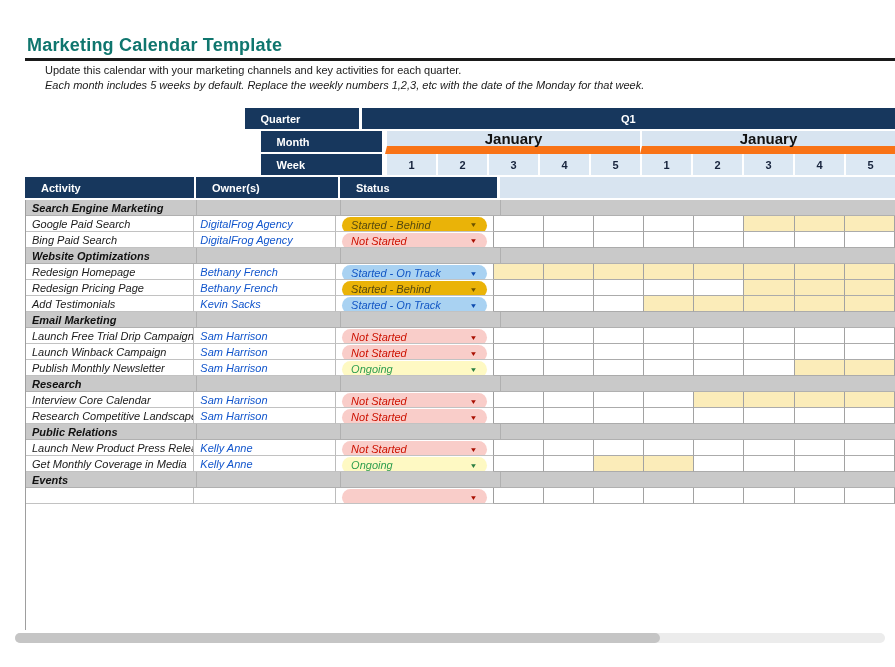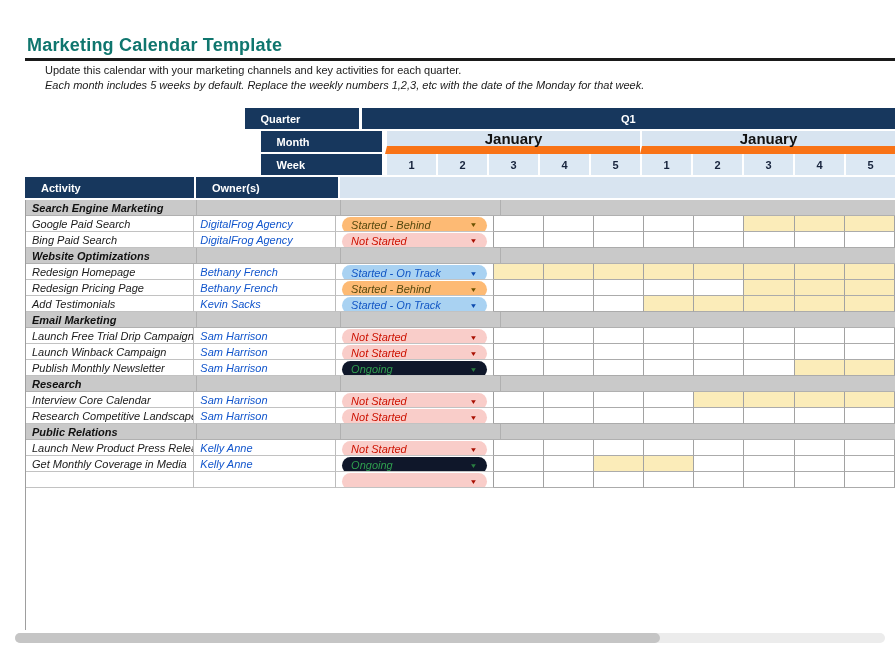"Status" div.navy { html: none -> <div>Status</div> }
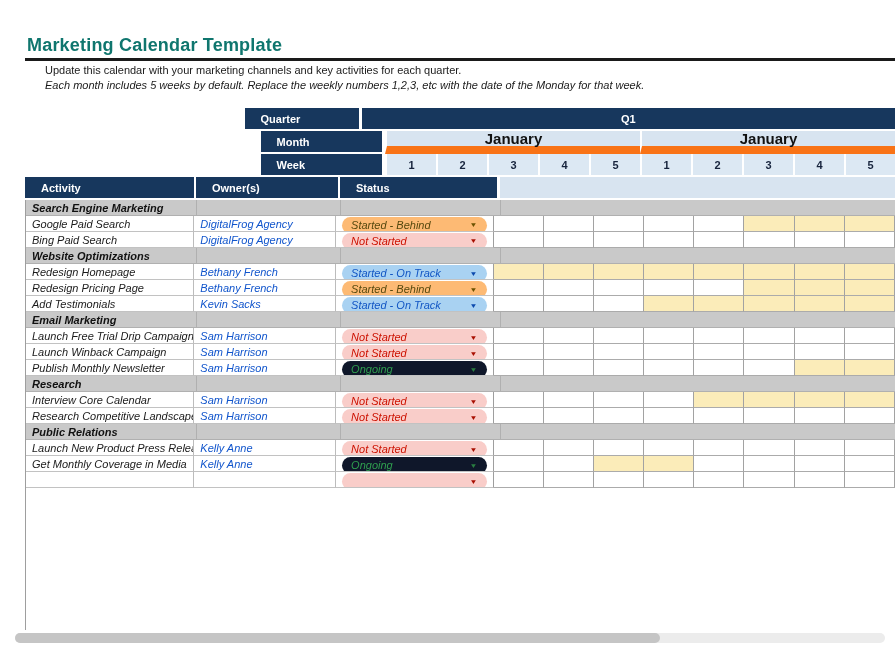"Started - Behind" .pill-behind { background: #fdba74 -> #eab308 }
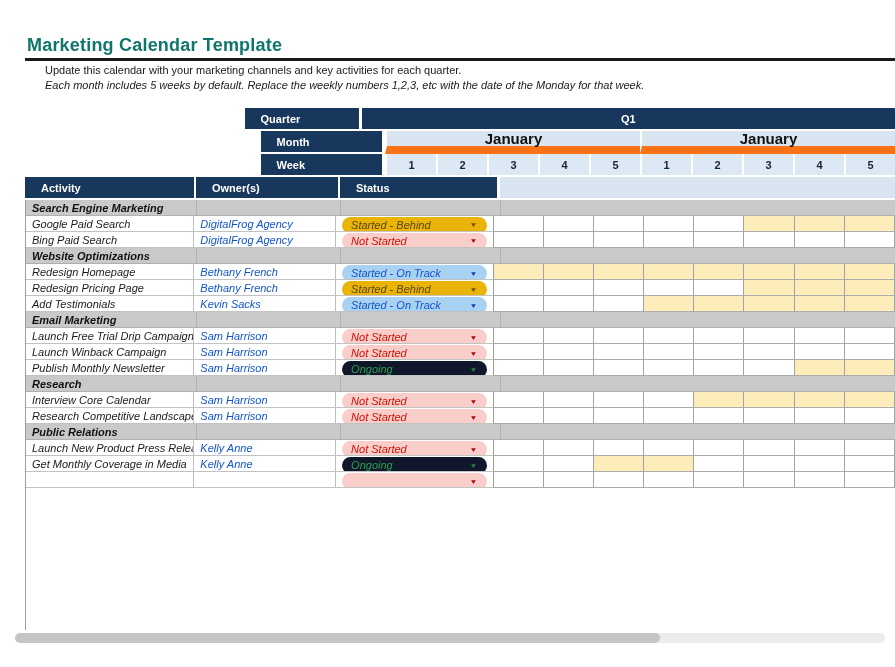"Ongoing" .pill-ongoing { background: #0f172a -> #fef9c3 }
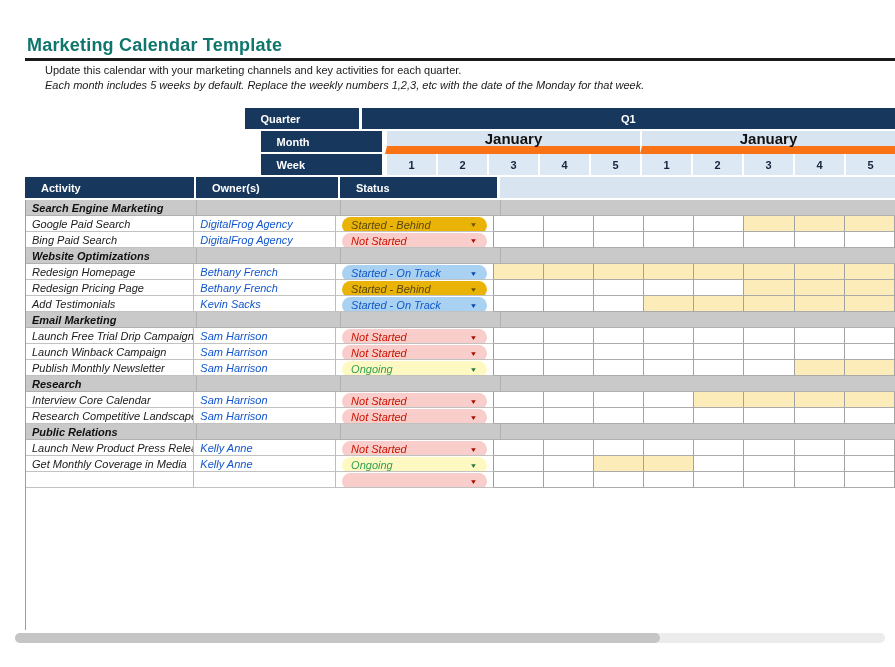"Events" div.row { html: none -> <div> <div>Events</div> <div></div> <div></div> <div></div> </div> }
